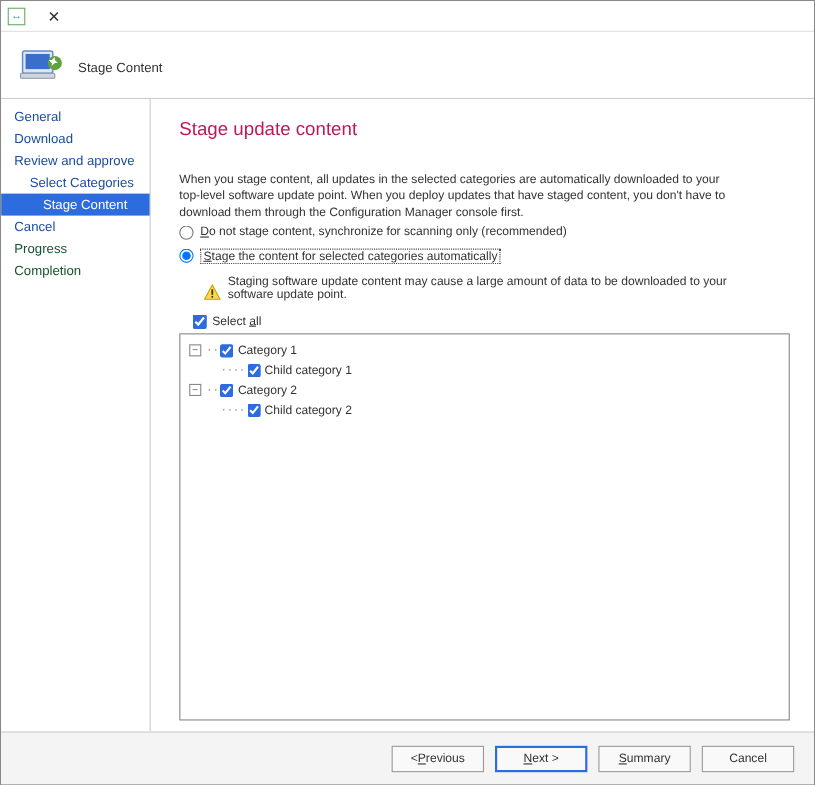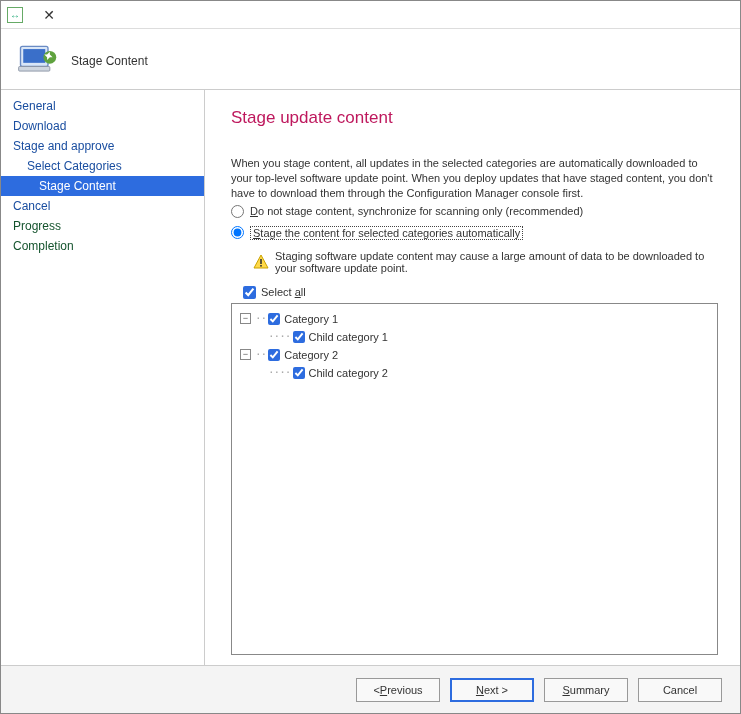"General" .sidebar { width: 204px -> 136px }
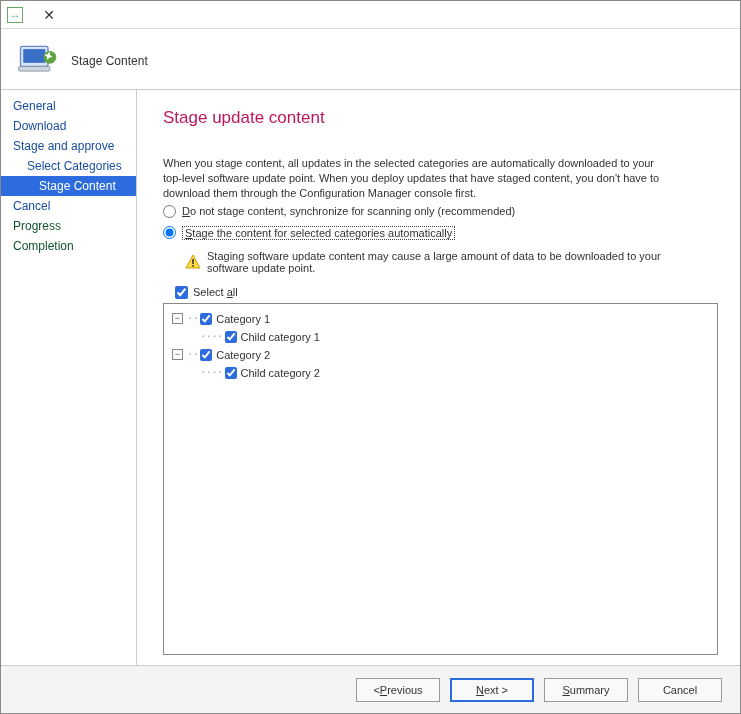"Stage and approve" div.nav-item { text: Stage -> Review }
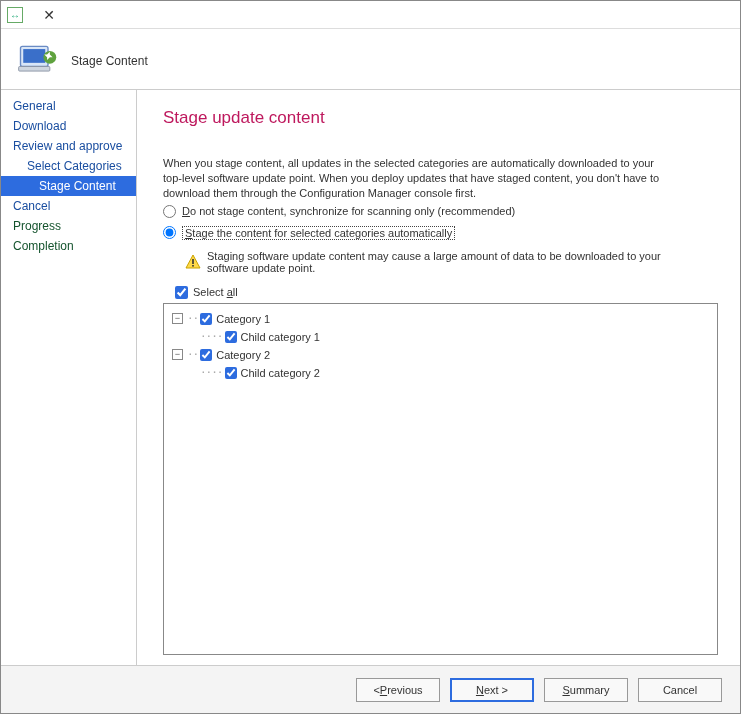"Staging software update content may" .warning-row { align-items: center -> flex-end }
